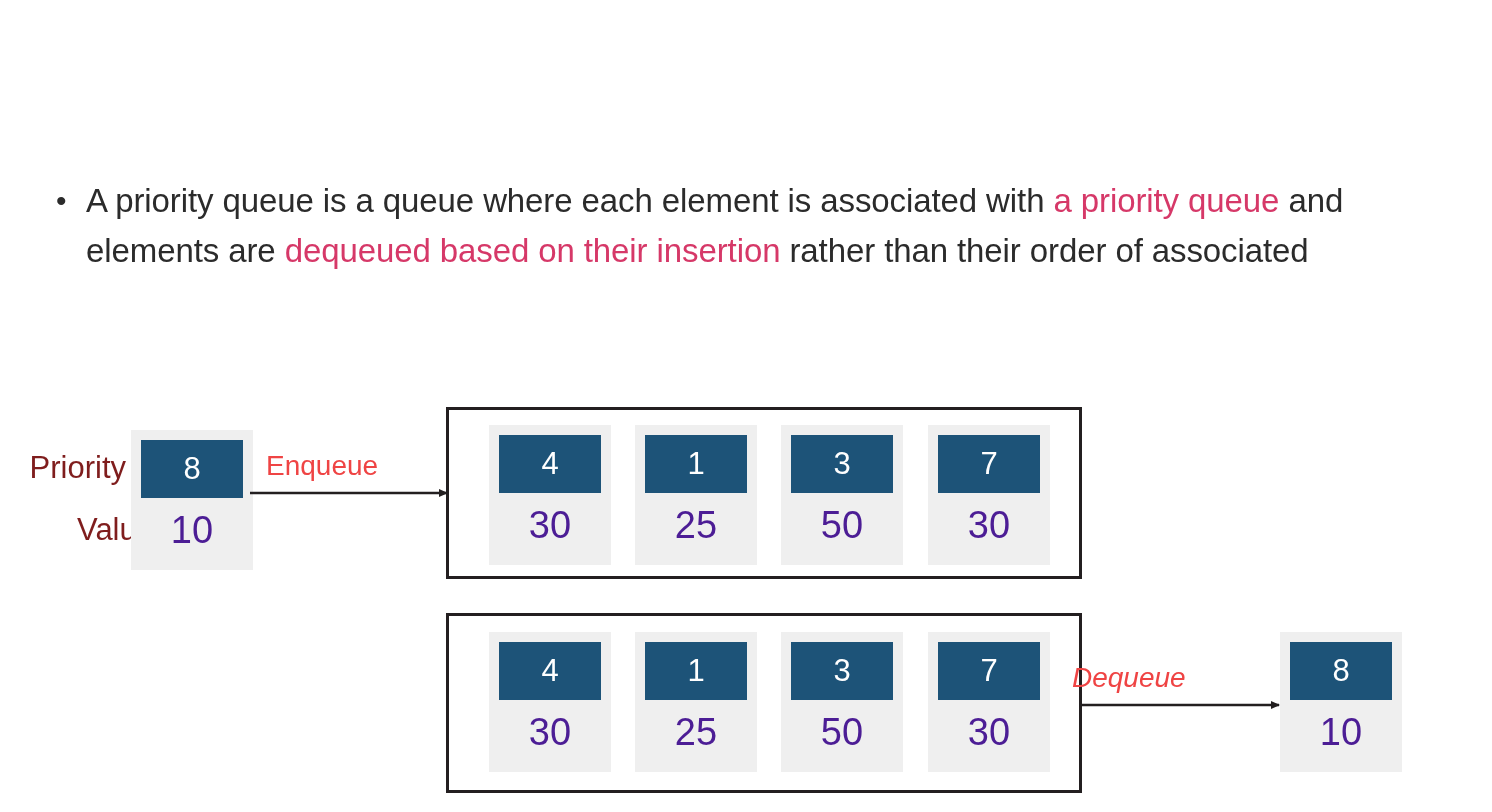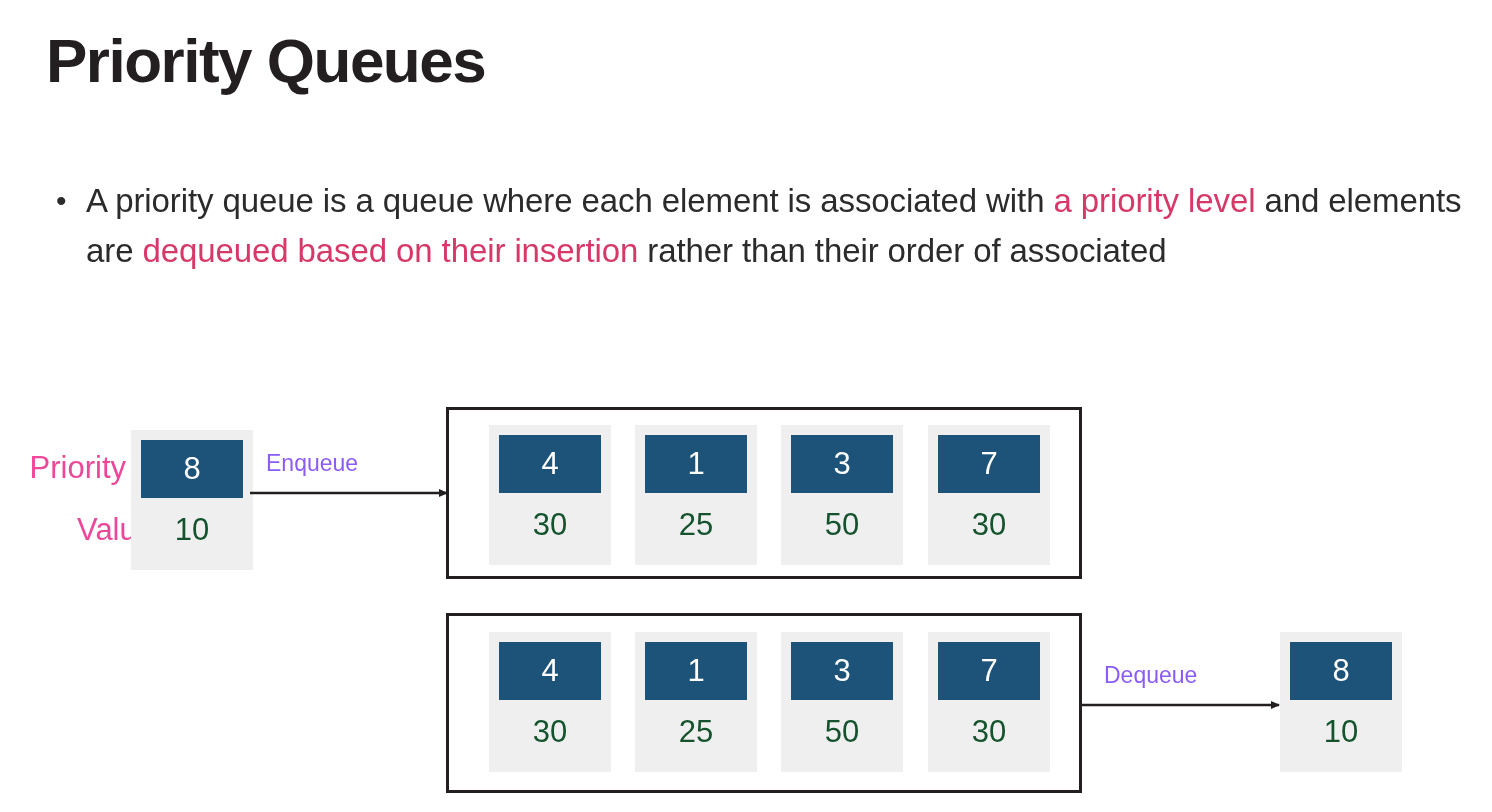"Priority Queues" div { html: <div>Priority Queues</div> -> none }
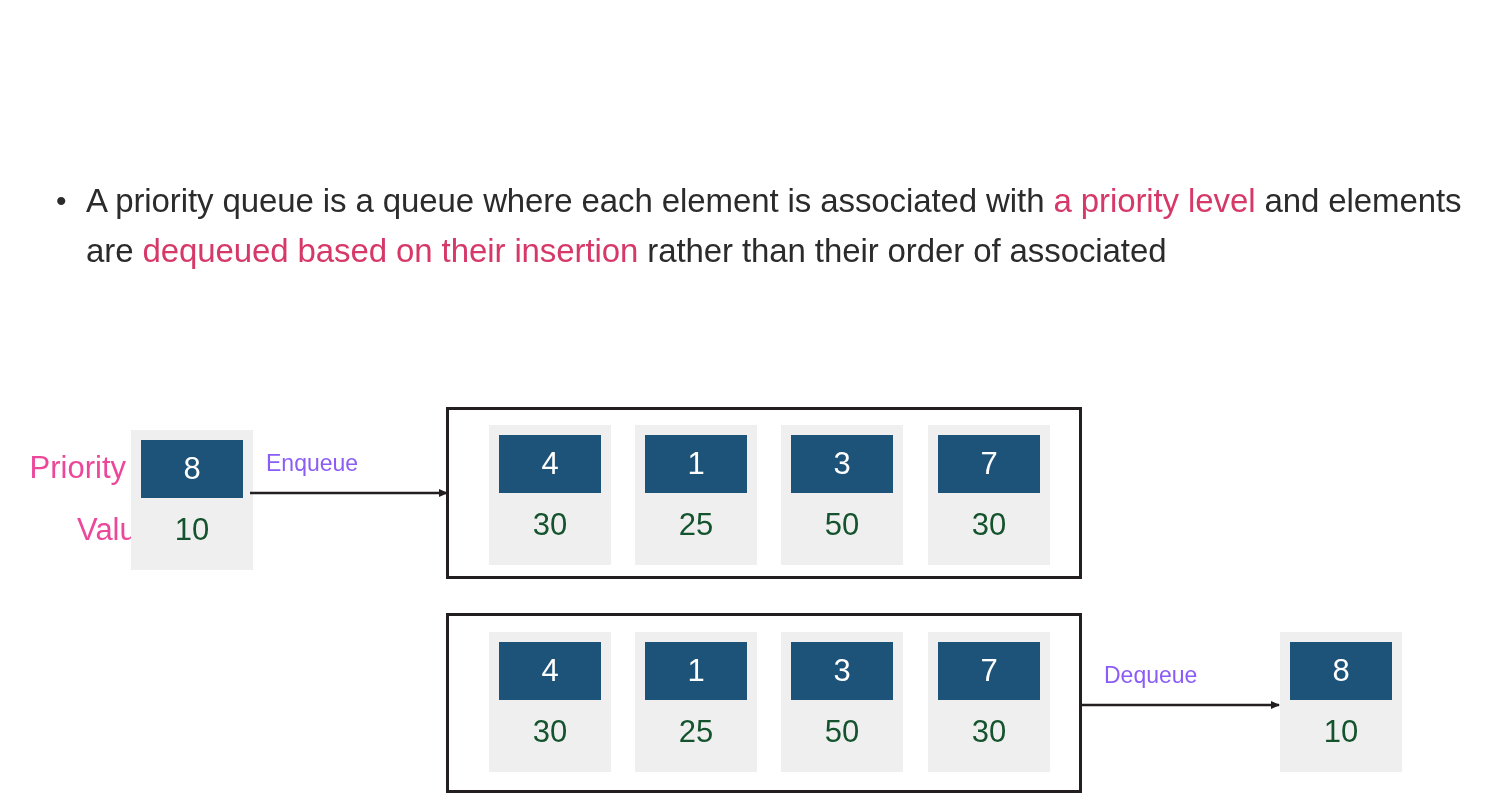"a priority level" span.hl { text: level -> queue }
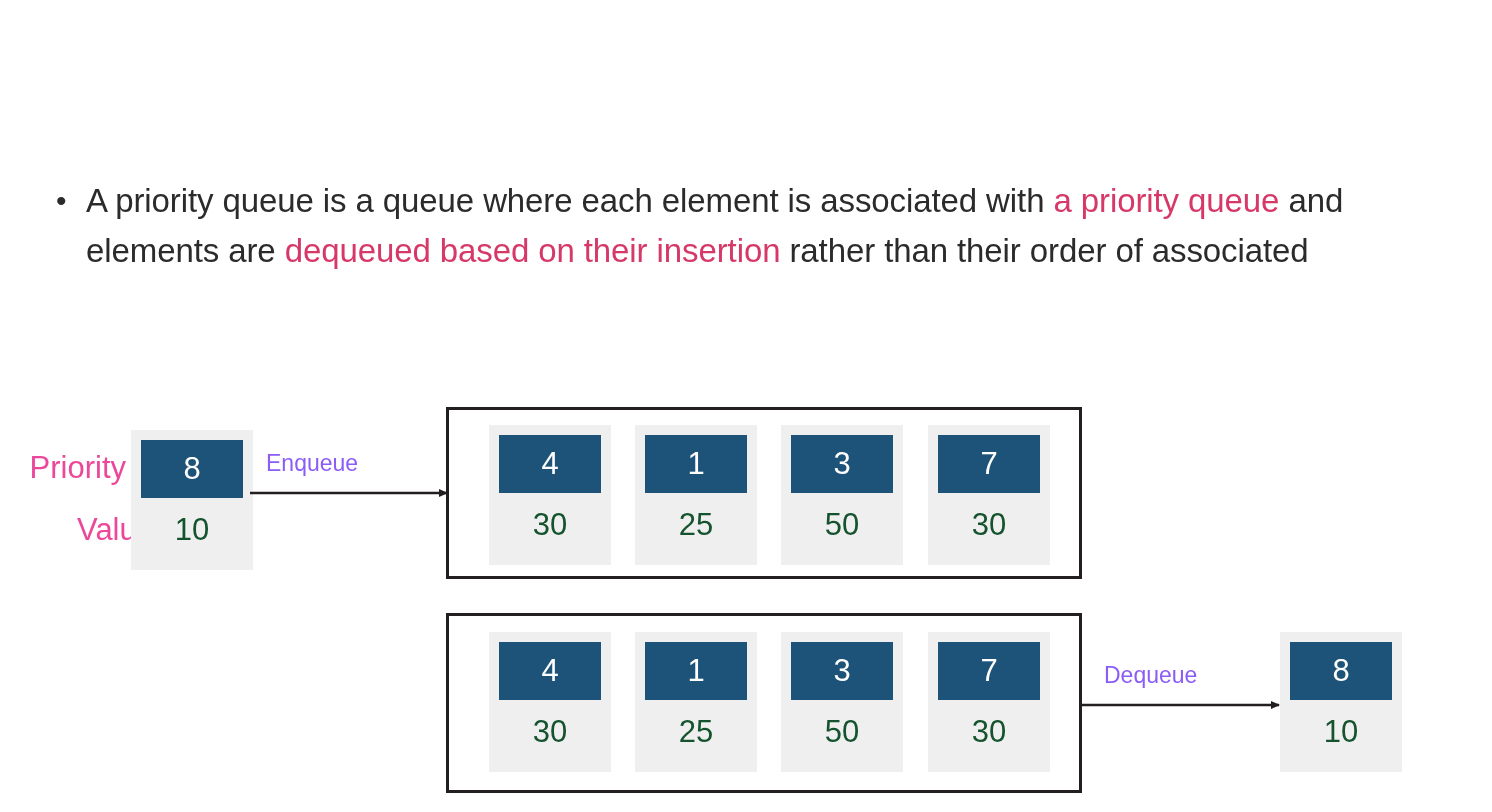"Priority" .axis-label { color: #ec4899 -> #7f1d1d }
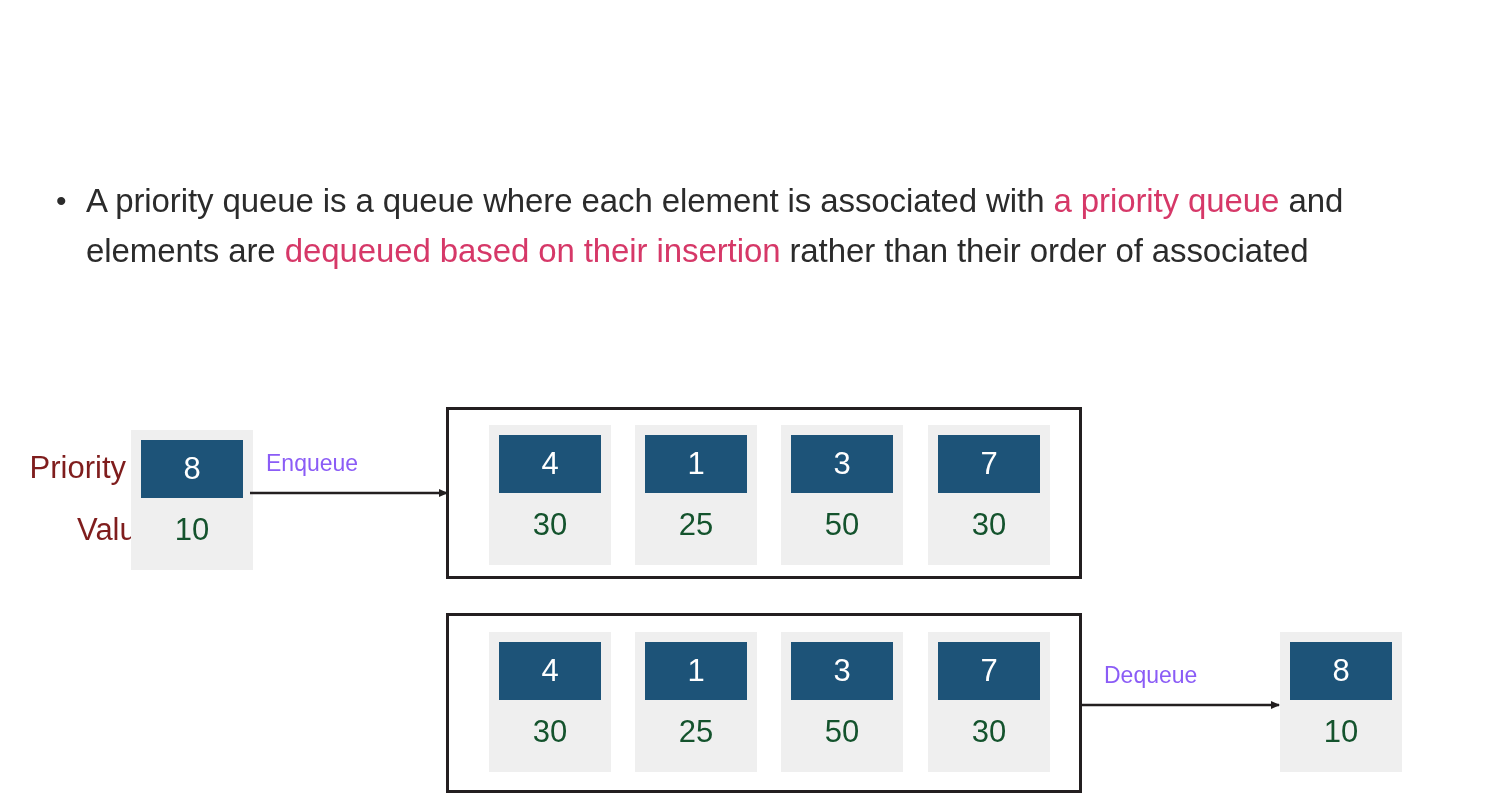"Enqueue" .arrow-label { color: #8b5cf6 -> #ef4444; font-size: 23px -> 28px }
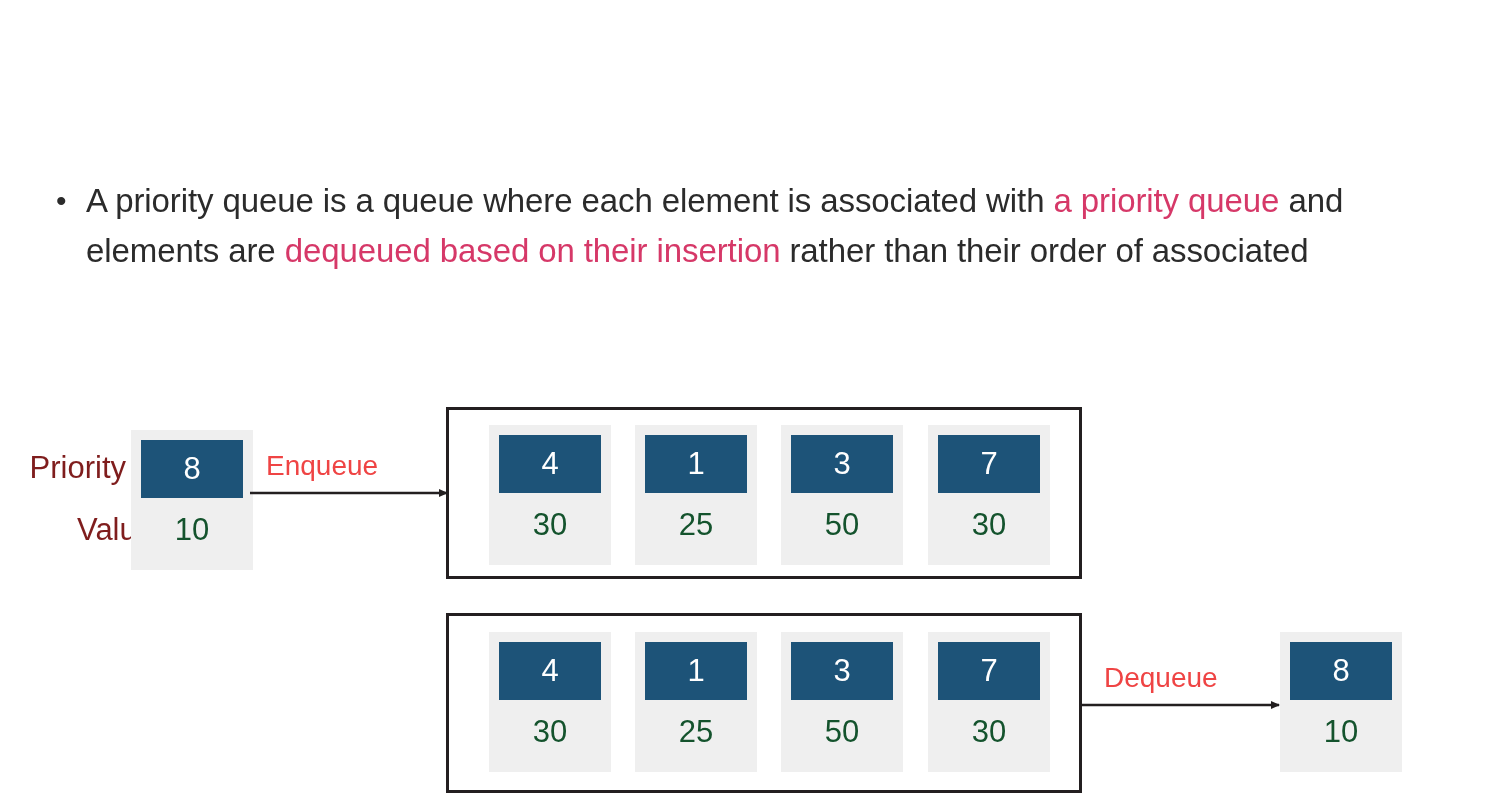"10" .node-val { color: #14532d -> #4c1d95; font-size: 31px -> 38px }
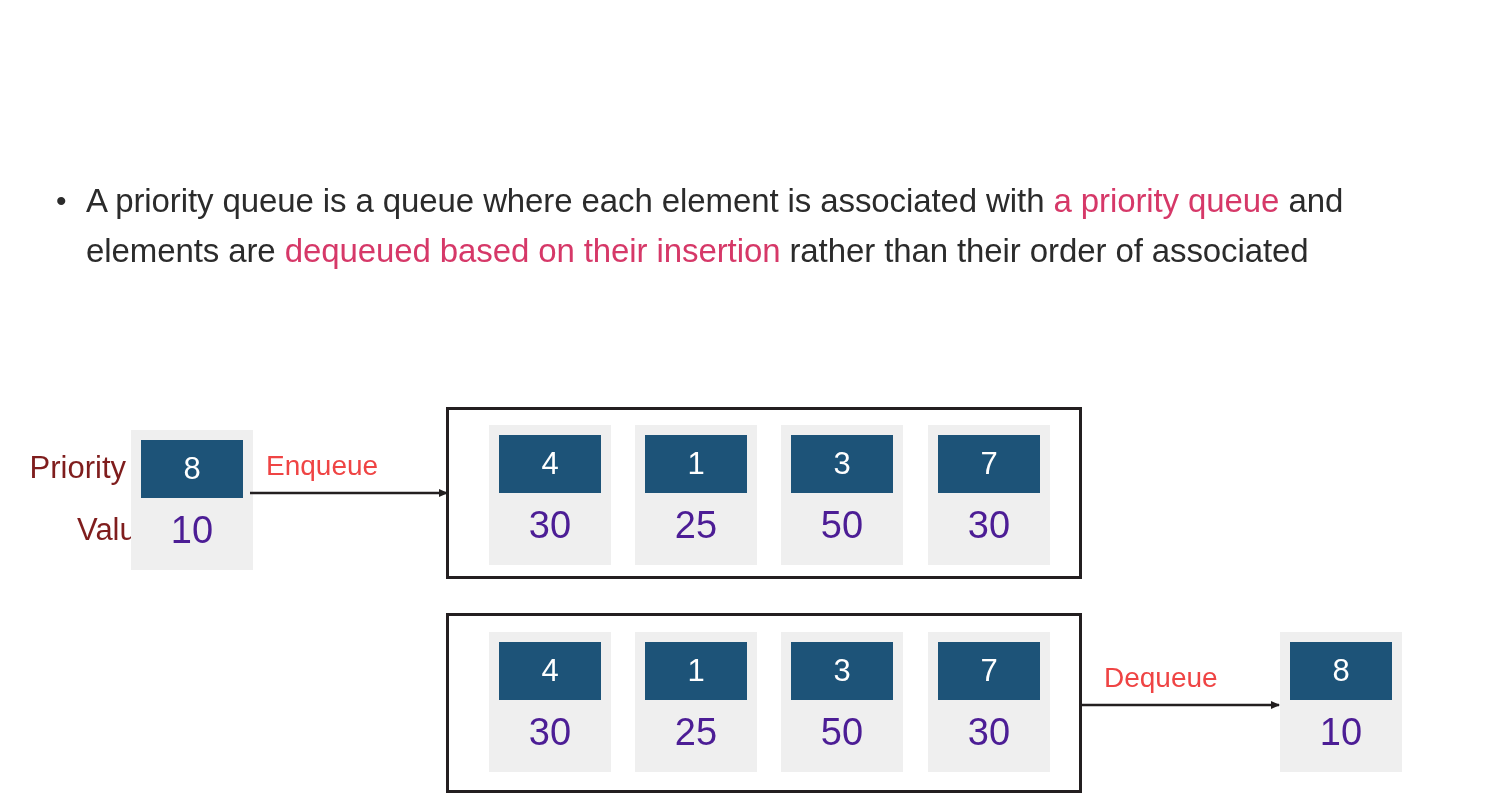"Dequeue" #label-dequeue { font-style: none -> italic; left: 1104px -> 1072px }
